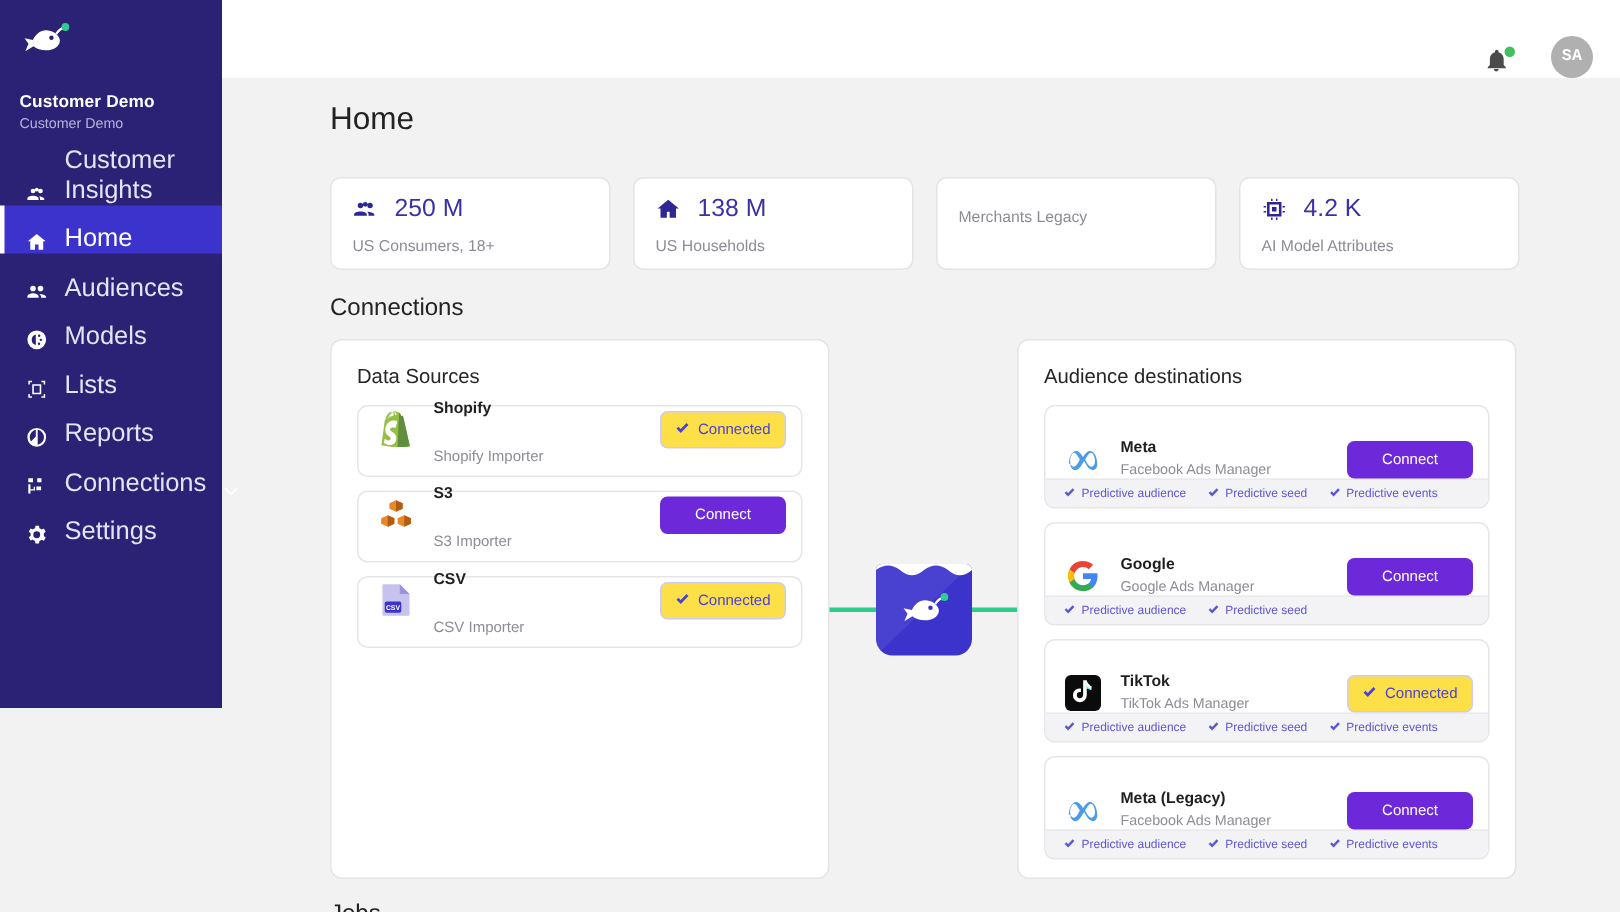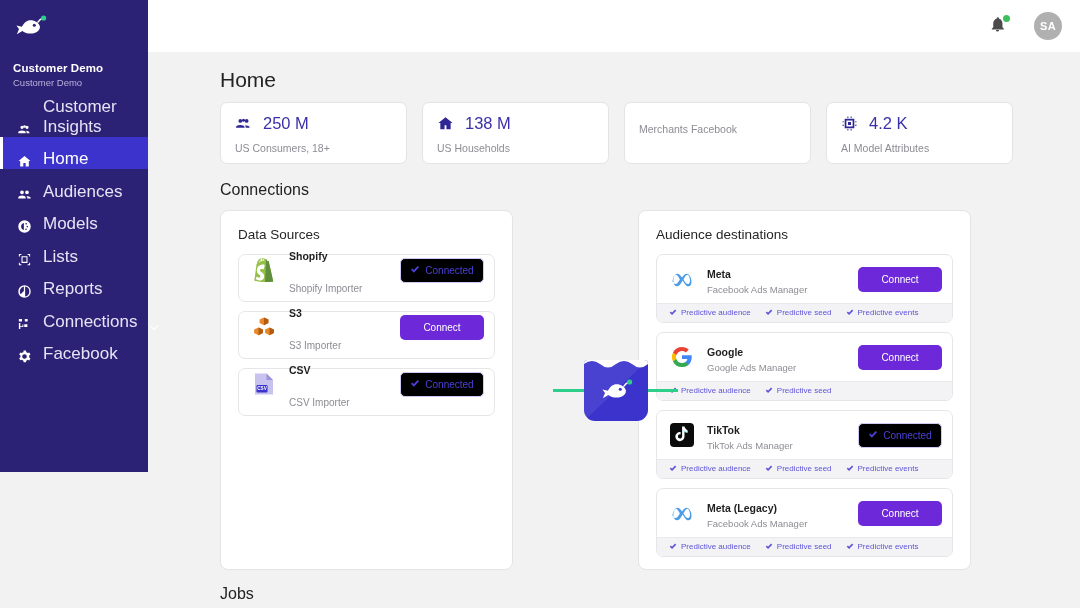"SA" .topbar { align-items: center -> flex-end; font-family: none -> Liberation Mono, monospace }
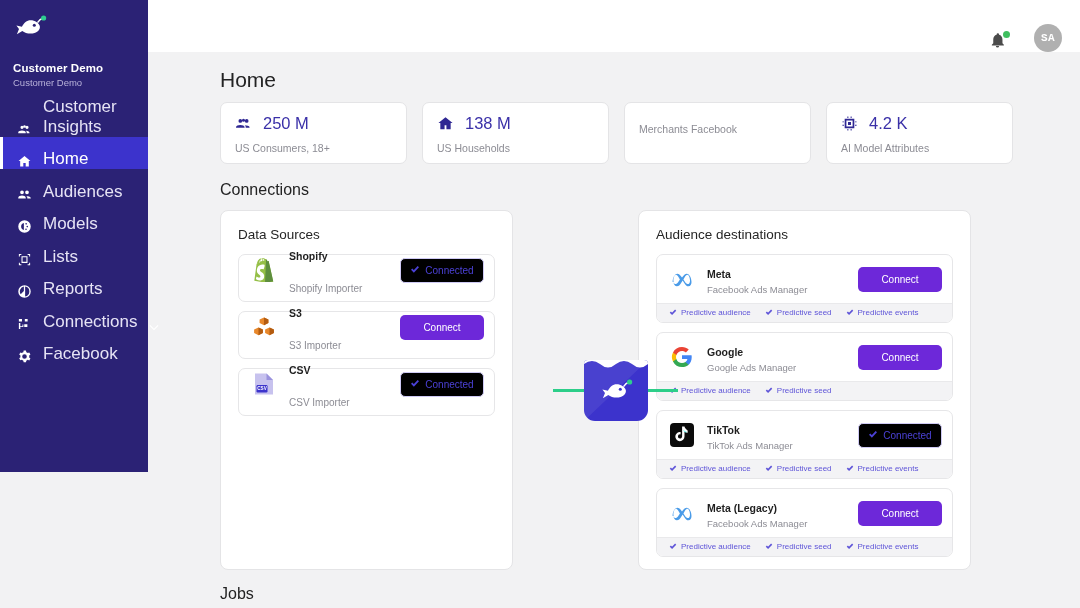"250 M" .stats { margin: 10px 0 0 72px -> 26px 0 0 72px }
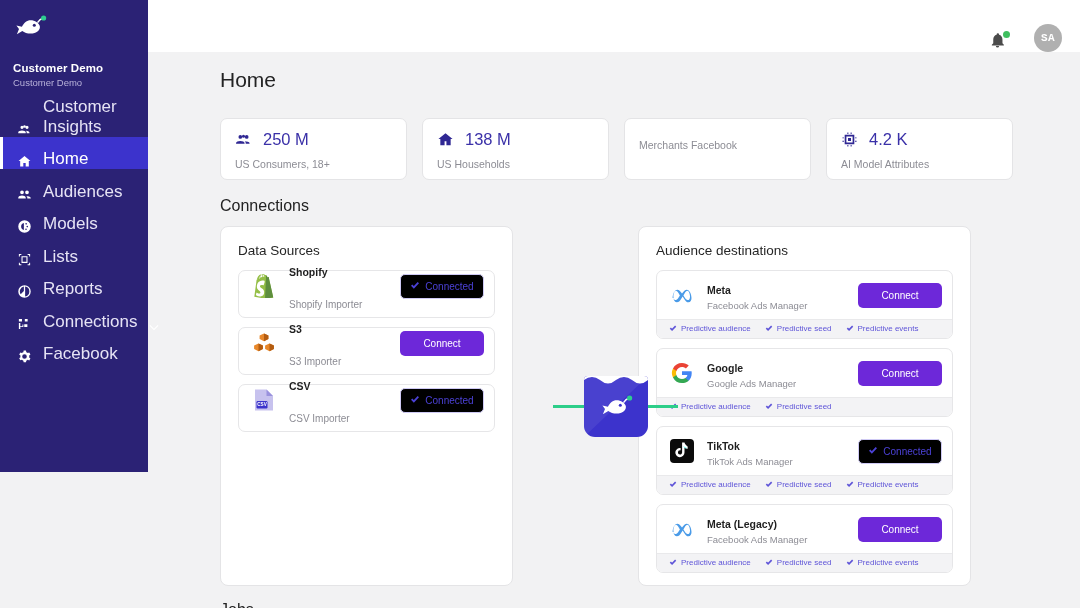"Merchants Facebook" div.stat-lab { text: Facebook -> Legacy }
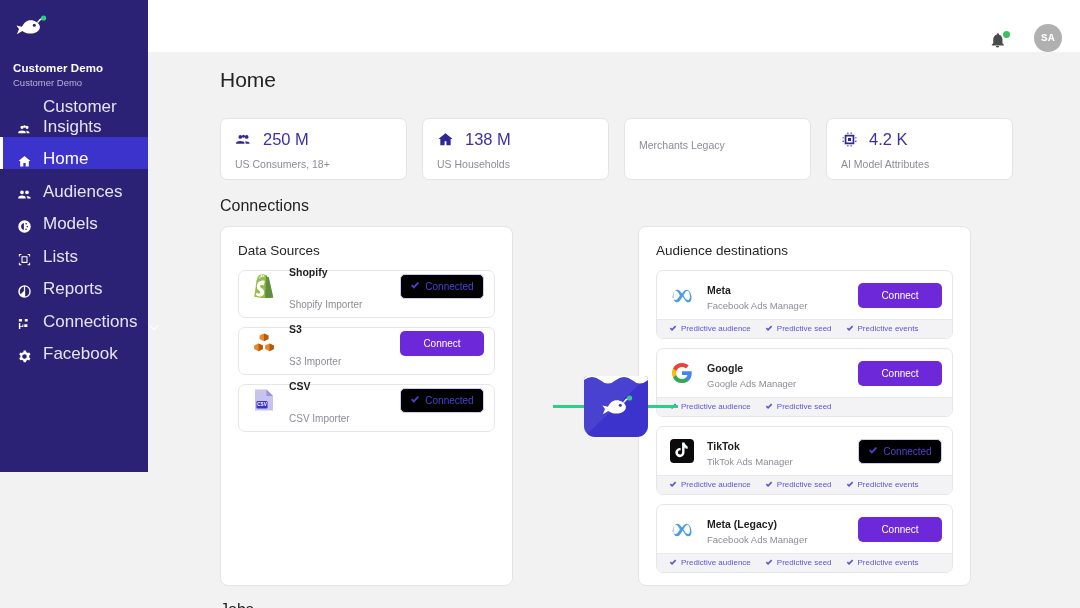"Data Sources" .panel-src { width: 293px -> 333px }
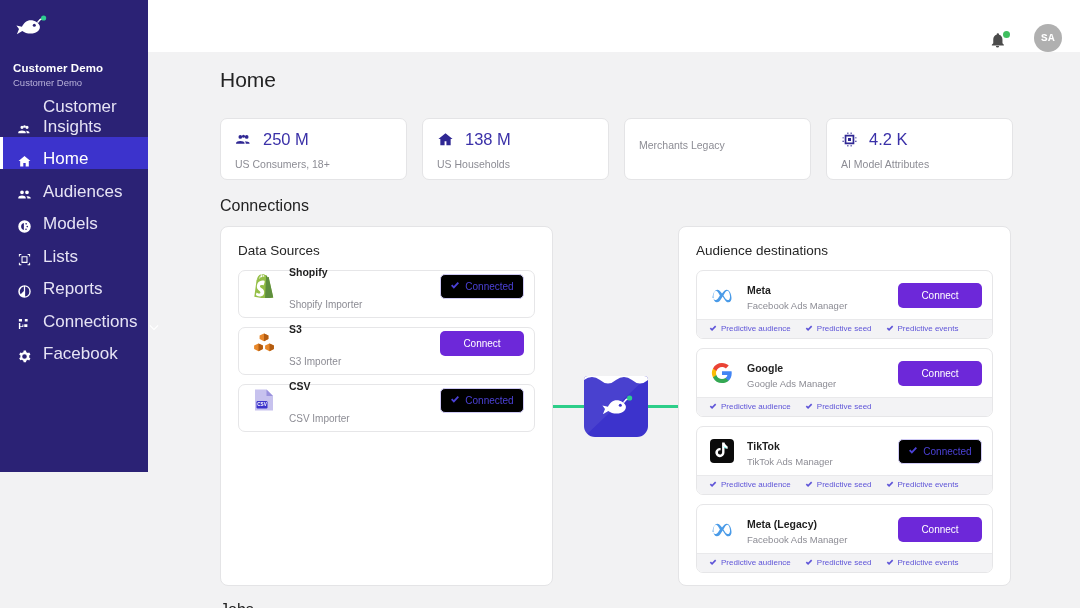"Connected" .btn-connected { background: #000000 -> #fde047 }
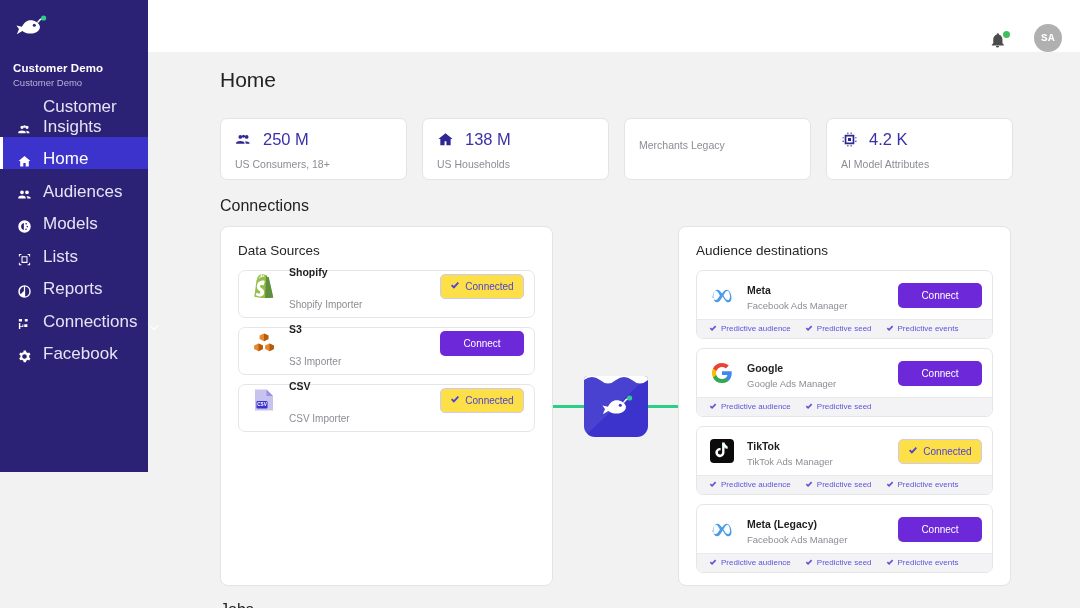"Meta" .dst-main { align-items: center -> flex-end }
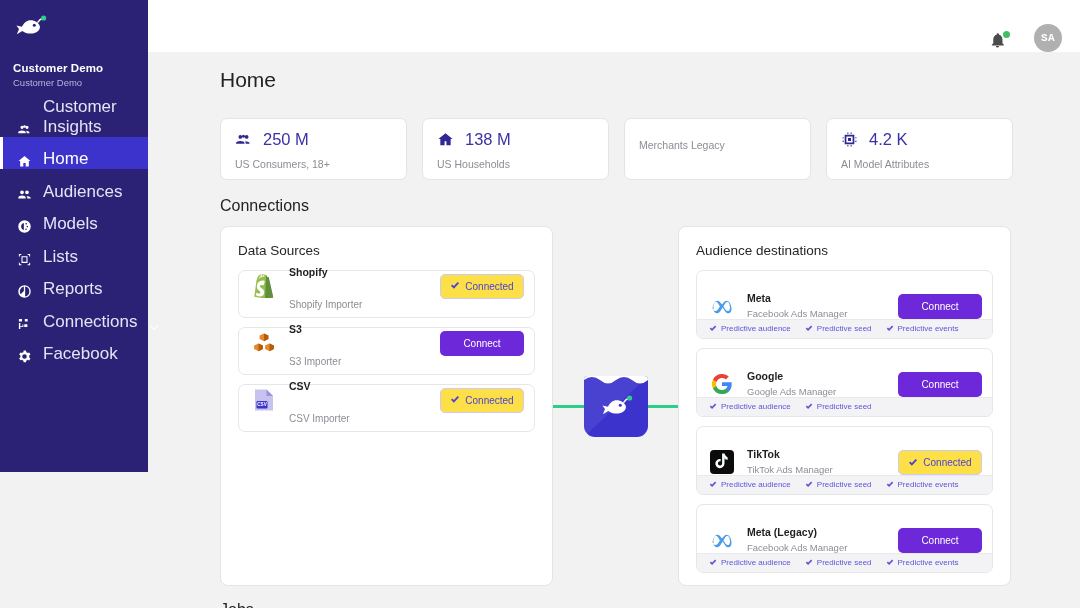"Facebook" span.nav-label { text: Facebook -> Settings }
